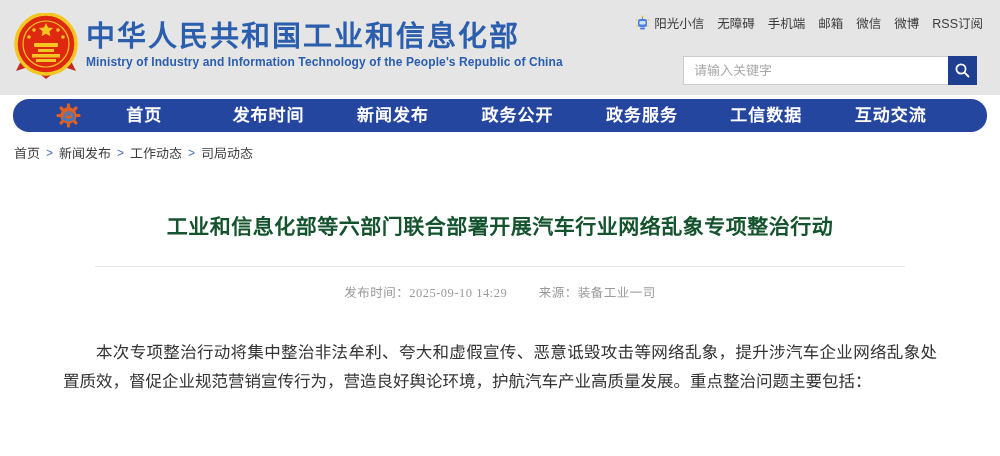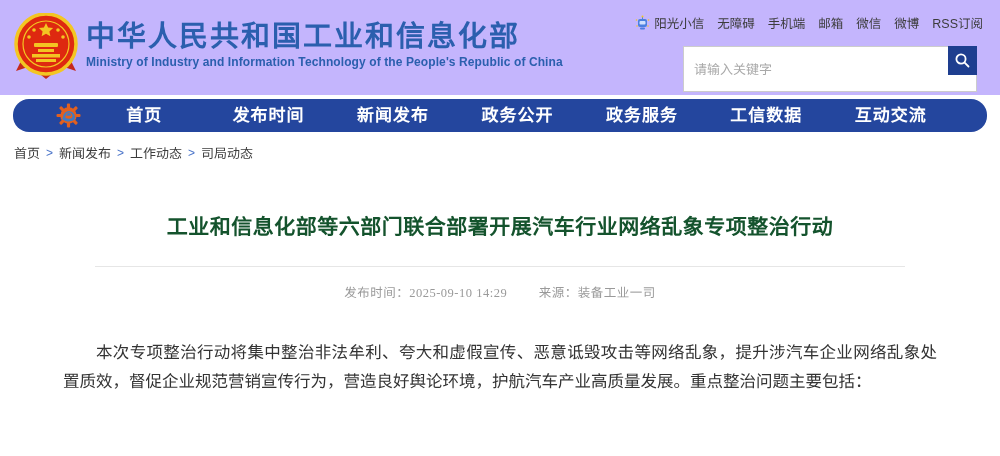"中华人民共和国工业和信息化部" .header { background: #c4b5fd -> #e5e5e5 }
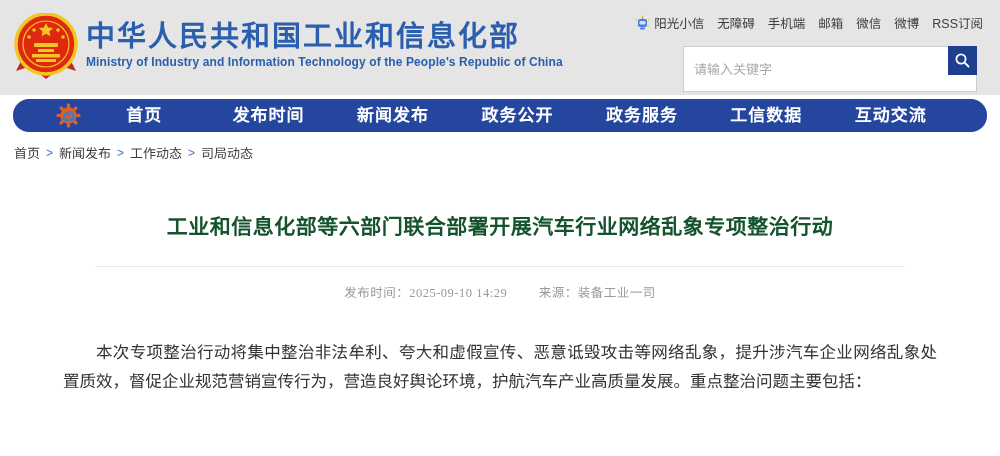"请输入关键字" .search-box { height: 46px -> 29px; top: 46px -> 56px }
